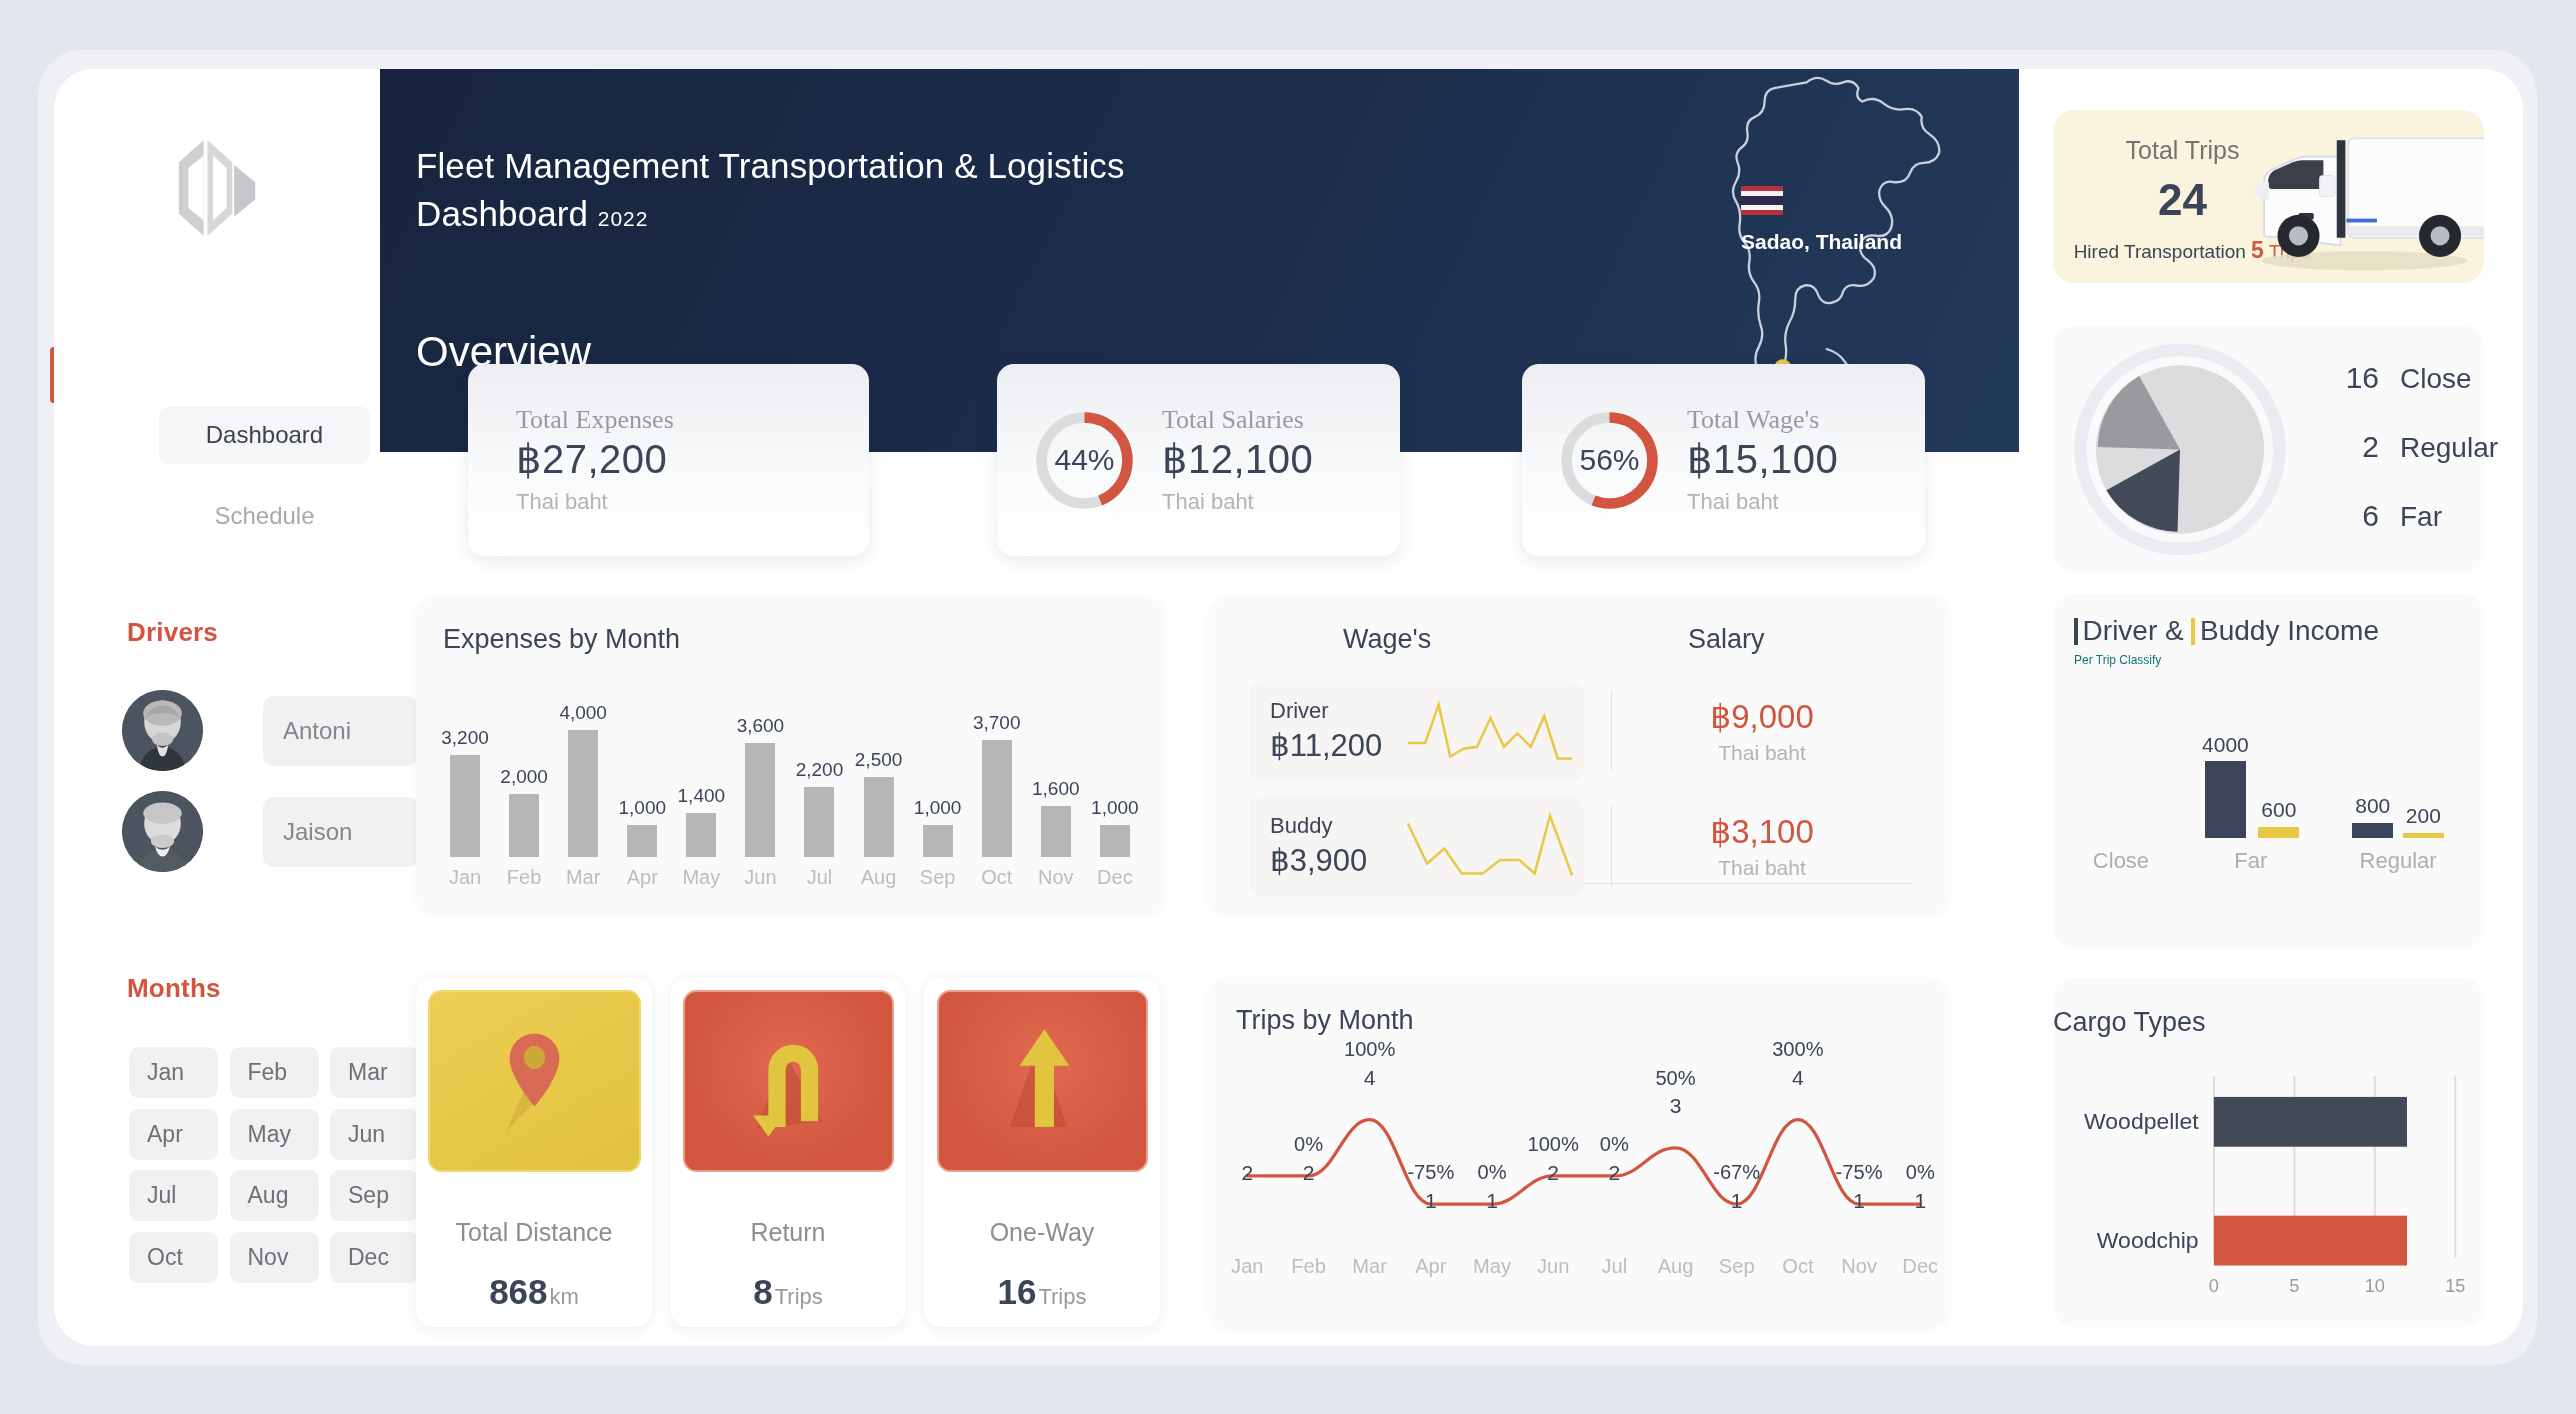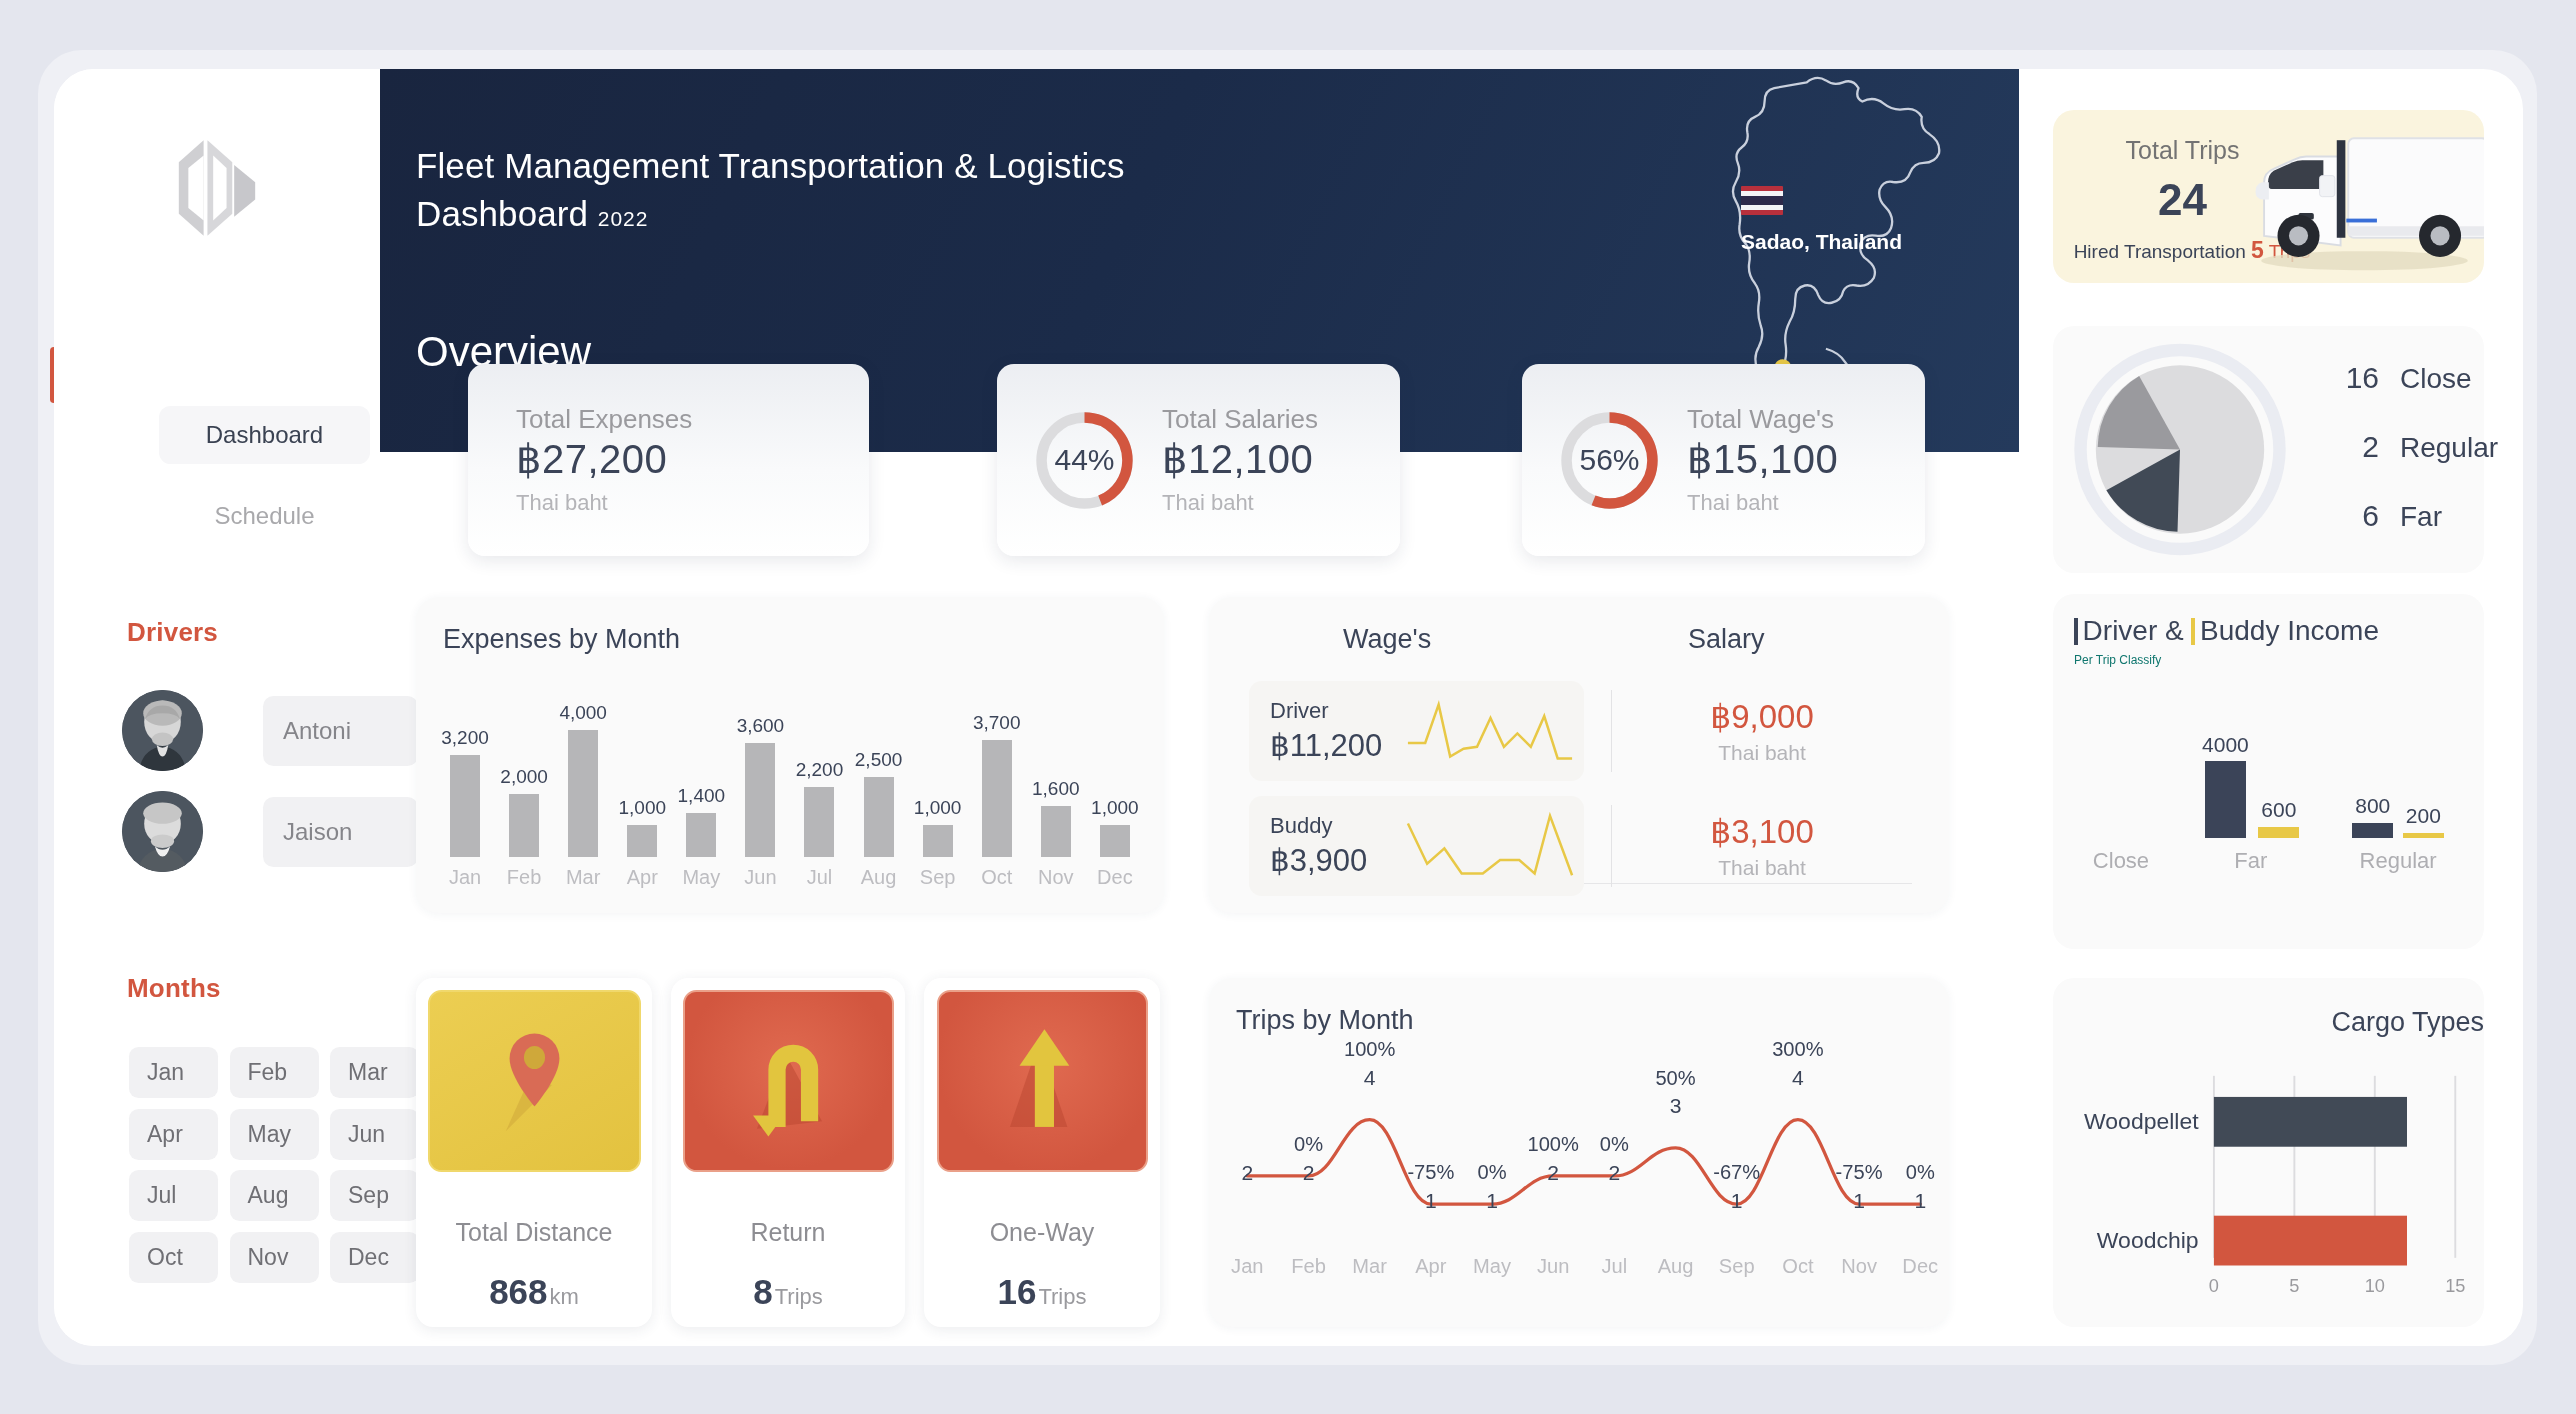"Total Expenses" .kpi-label { font-family: none -> Liberation Serif, serif }
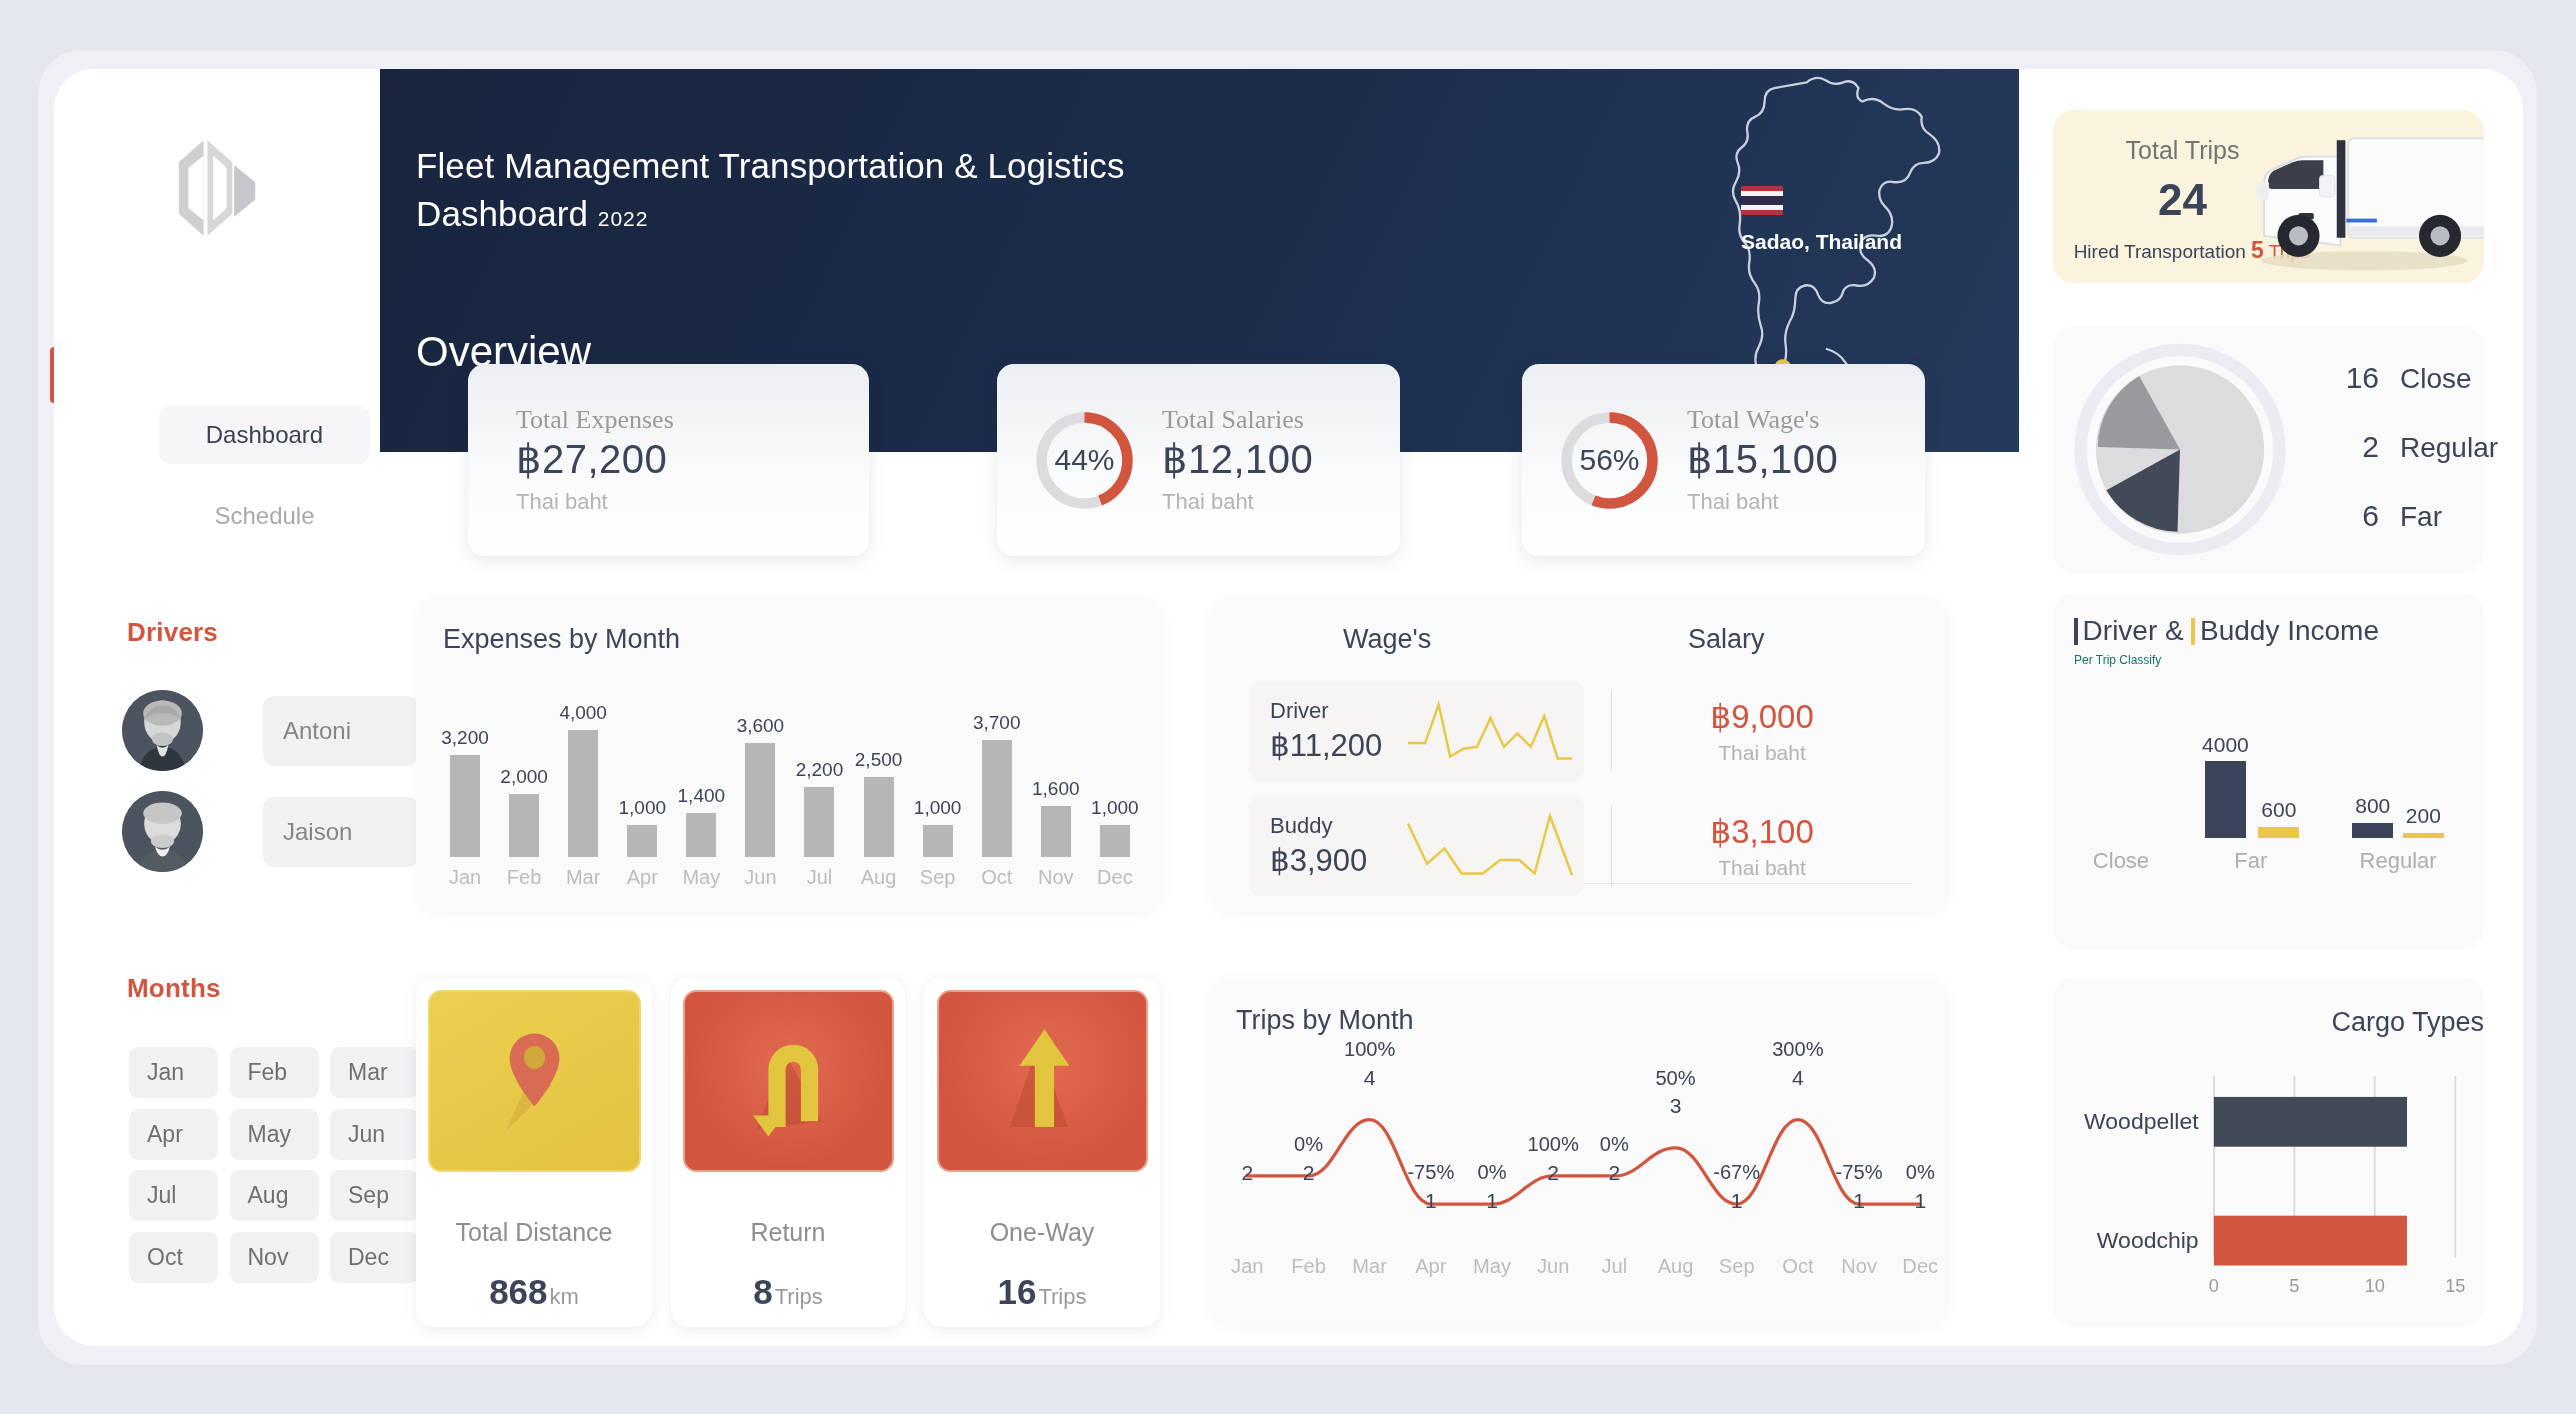"Cargo Types" .cargo-title { text-align: right -> left }
